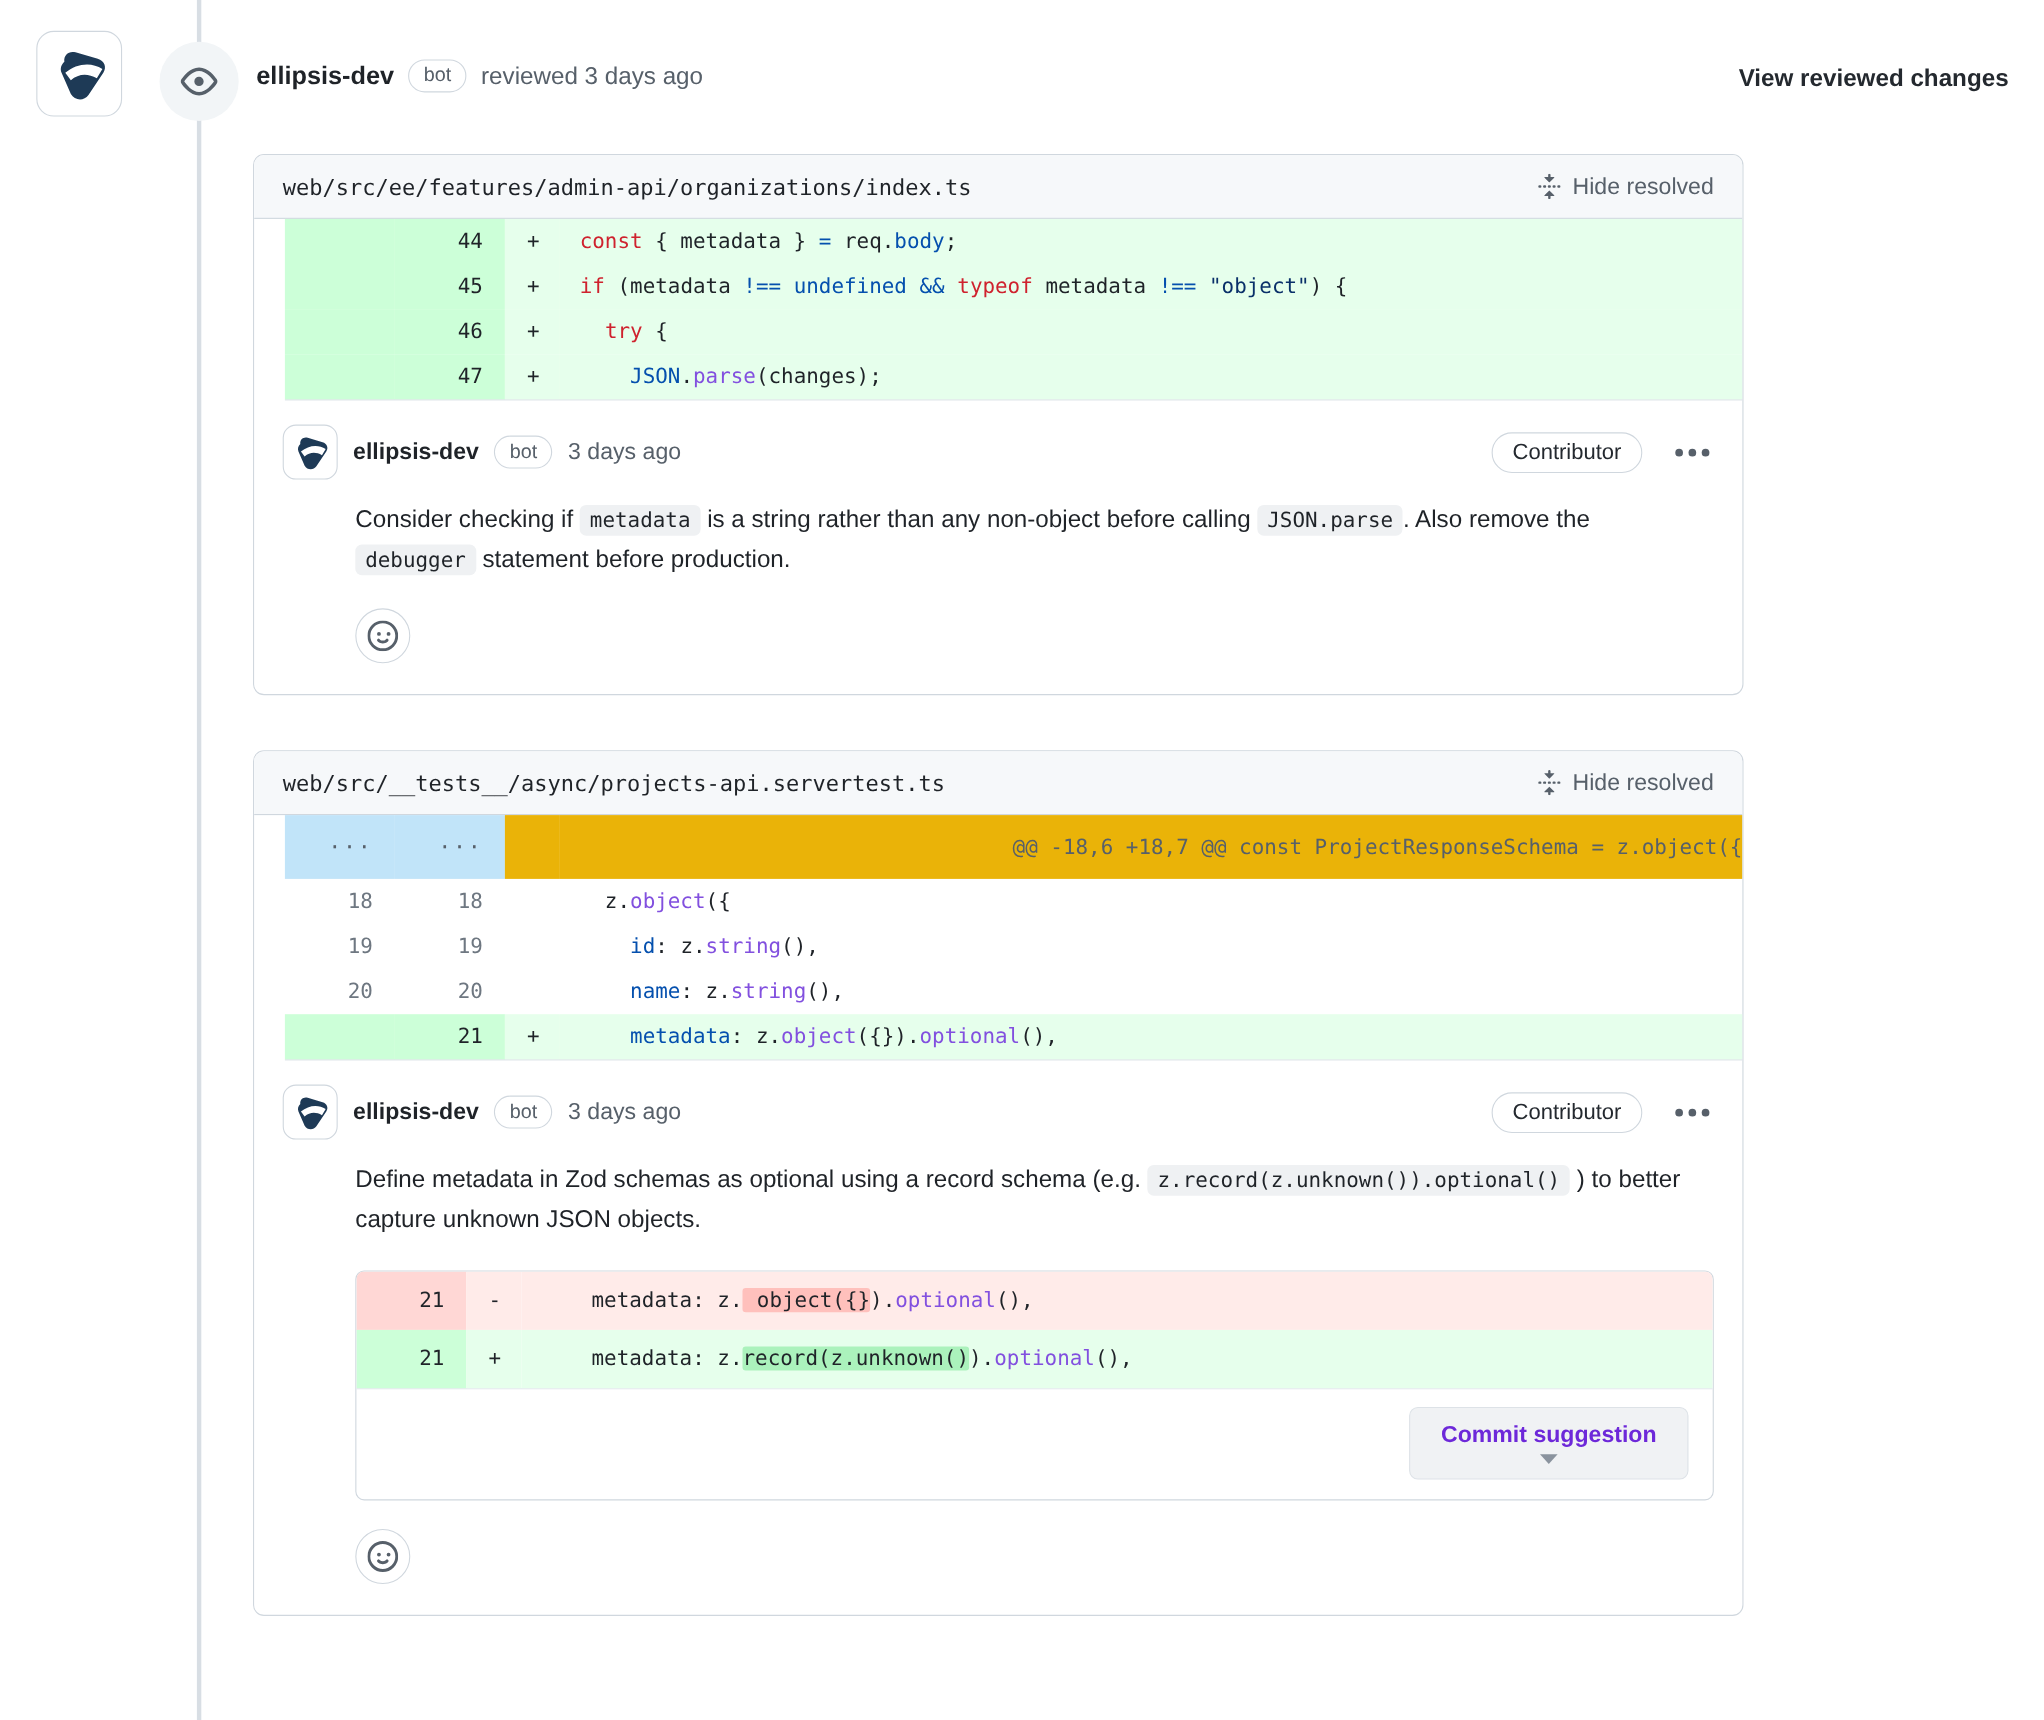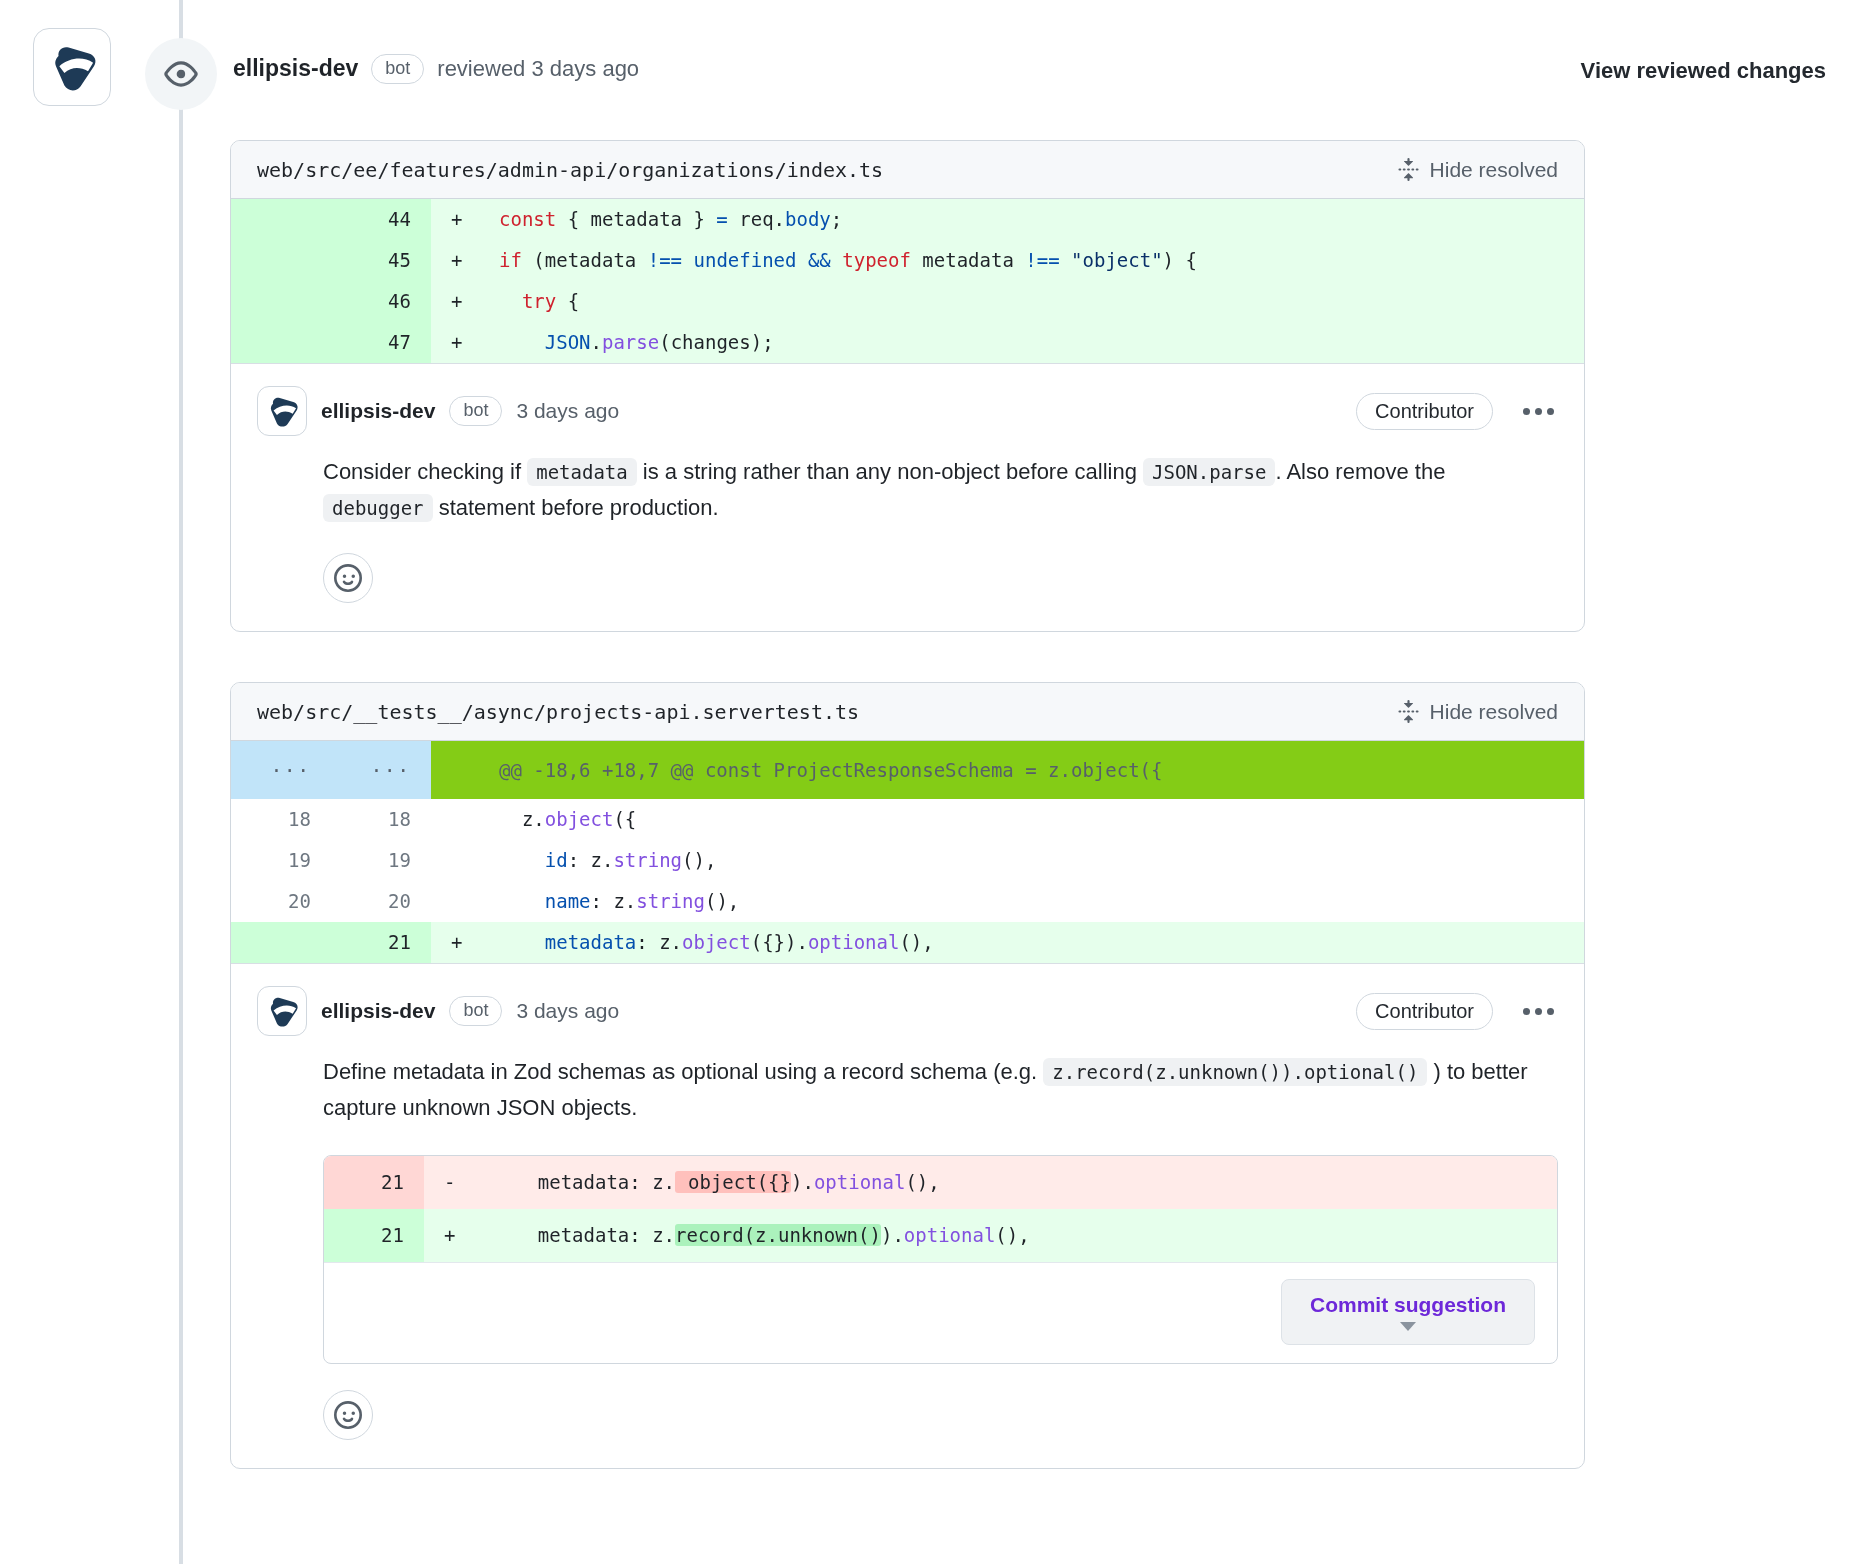"44" .diff { margin-left: none -> 28px }
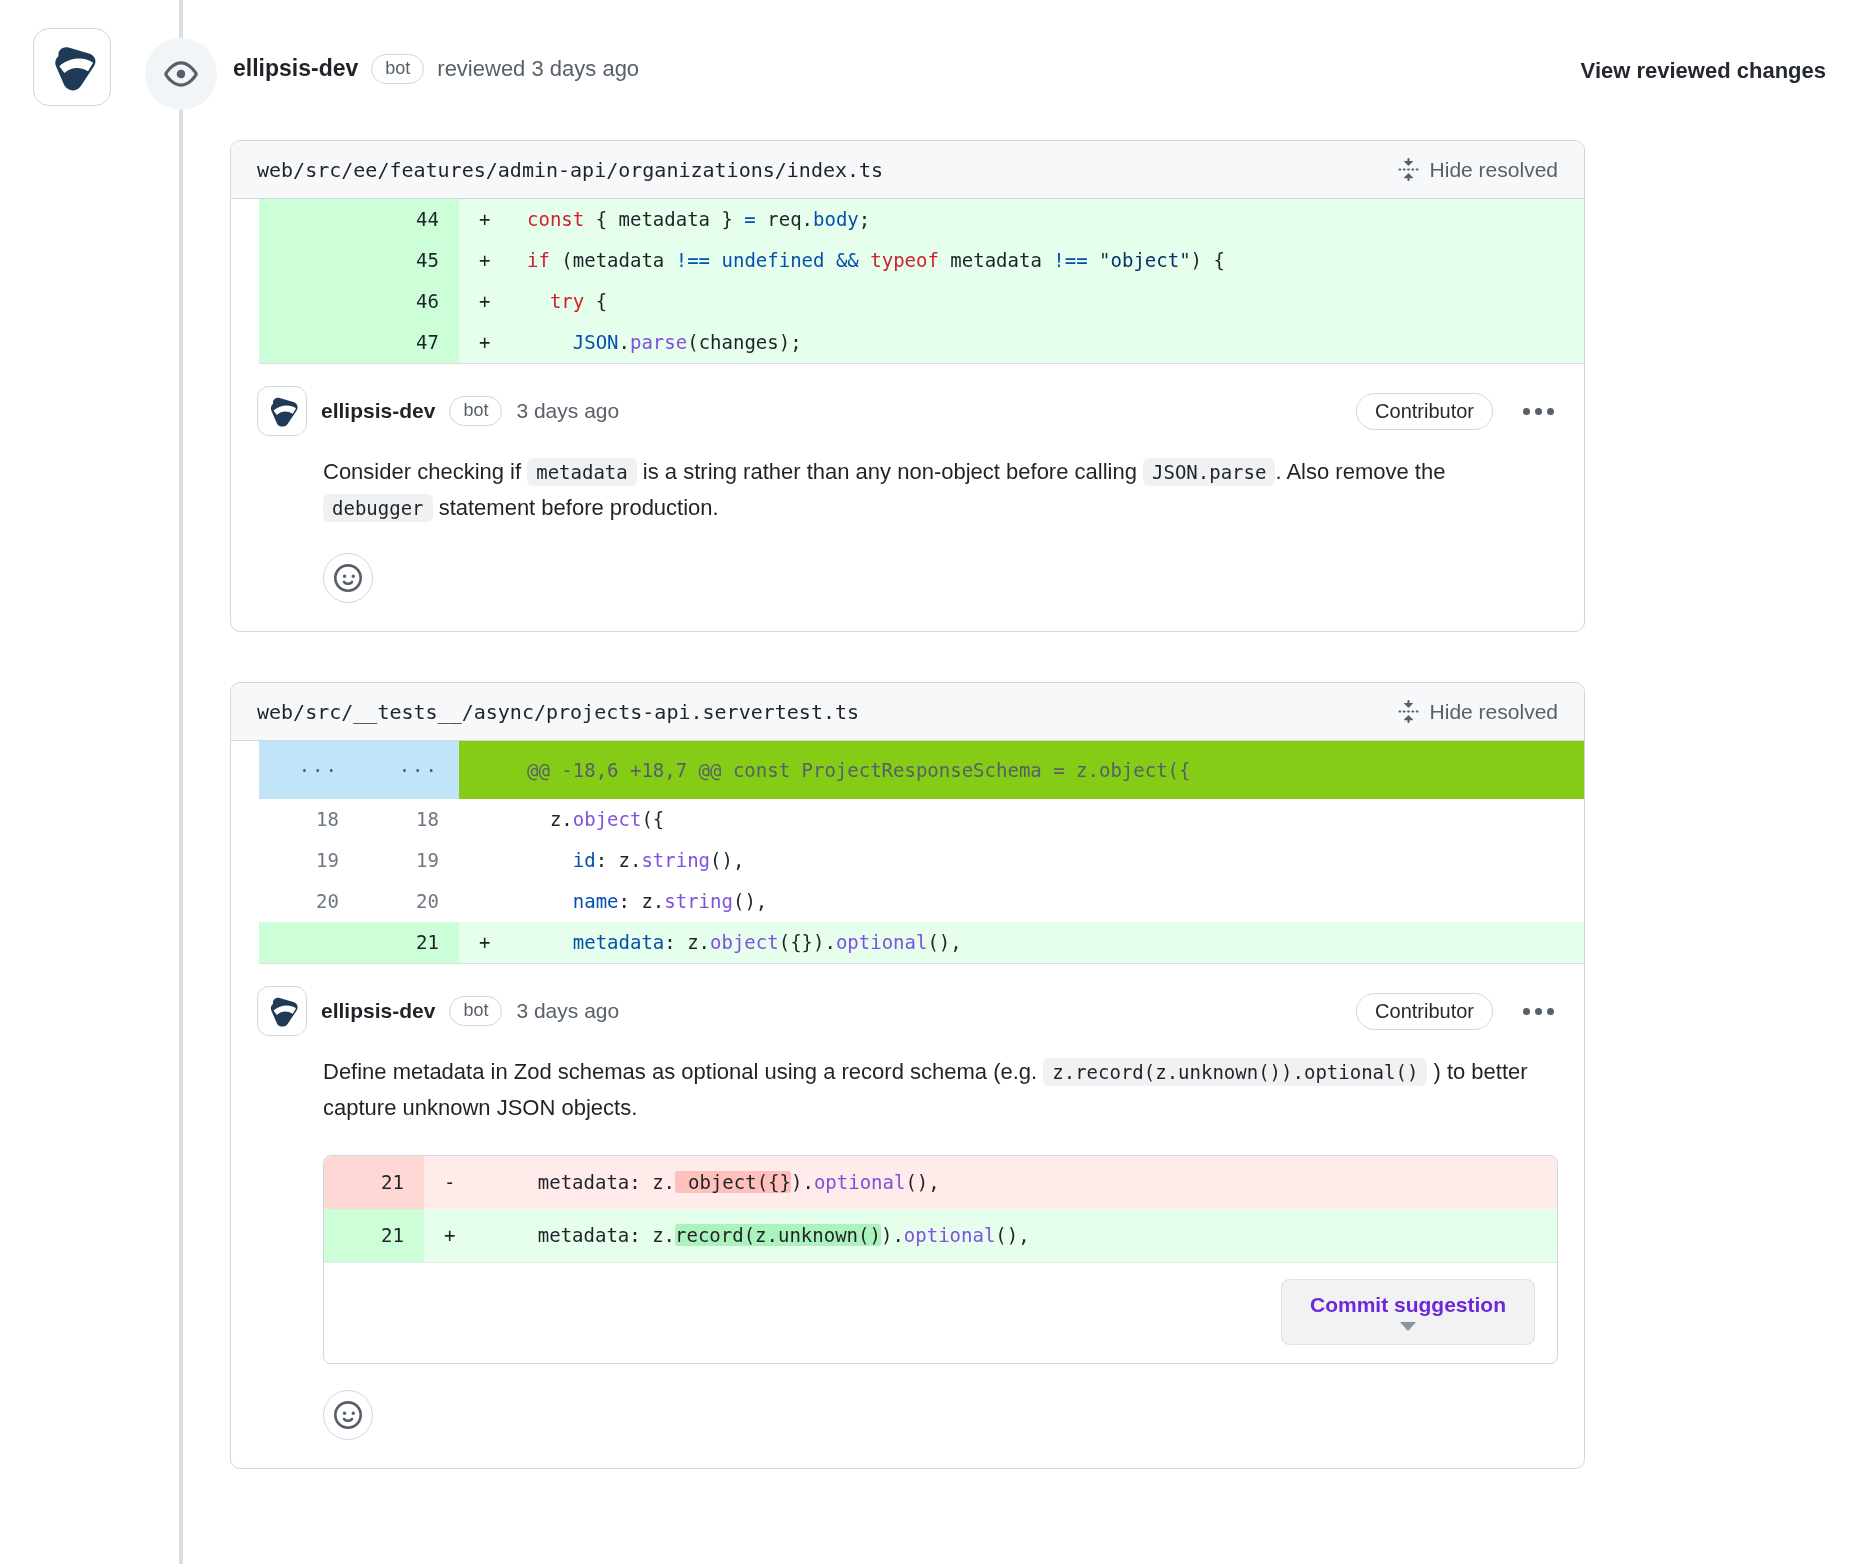"@@ -18,6 +18,7 @@ const" .drow.hunk .gsign, .drow.hunk .gcode { background: #84cc16 -> #eab308; text-align: none -> right }
